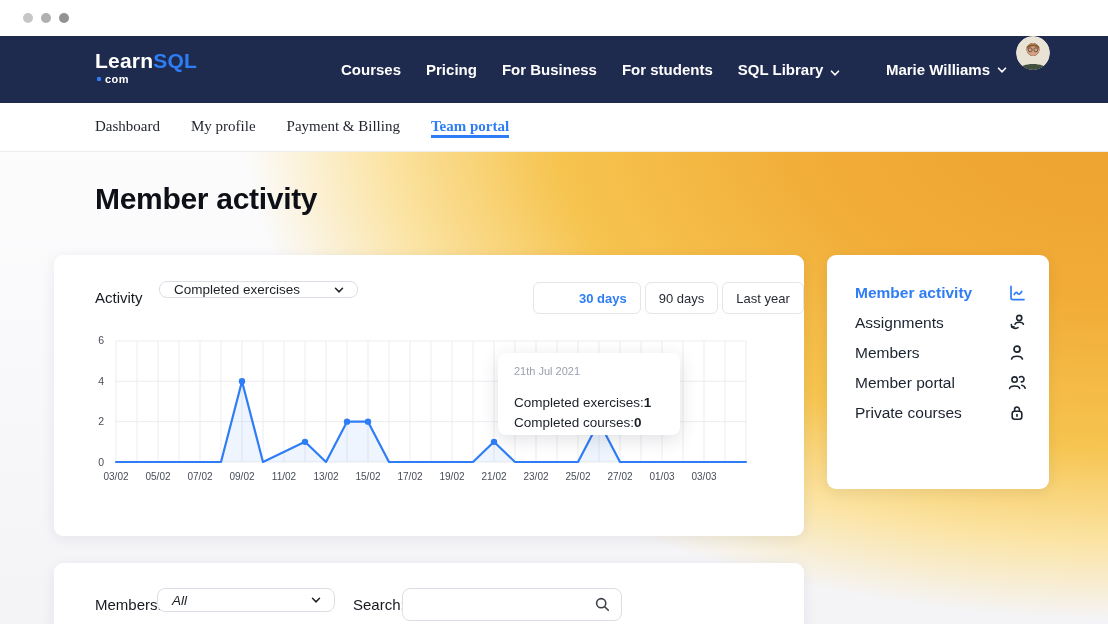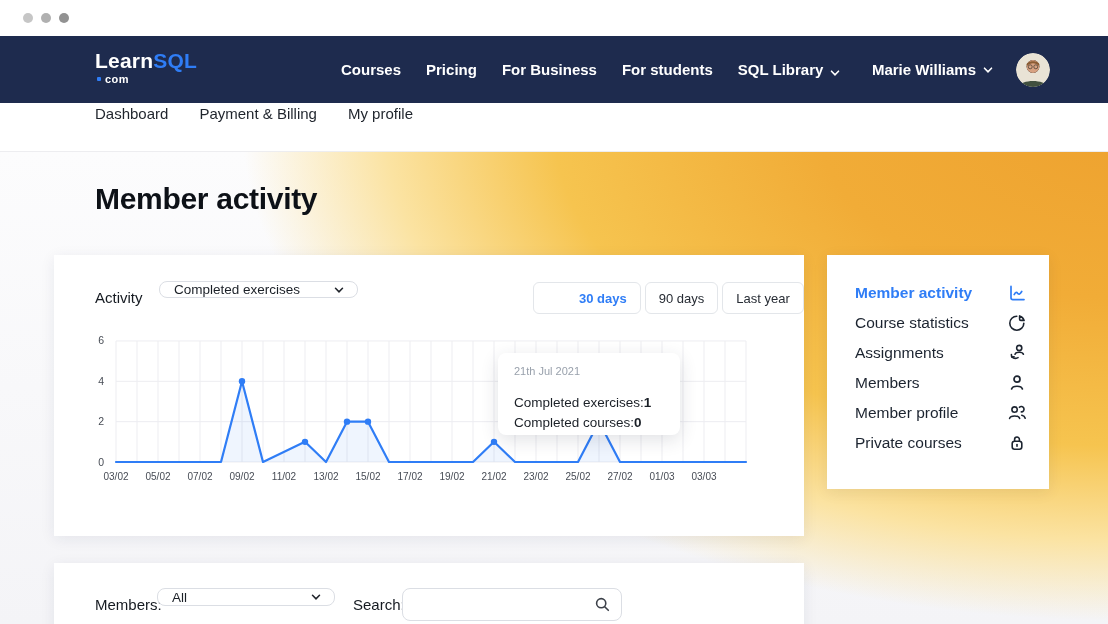"Marie Williams" .user-area { align-items: center -> none; gap: 23px -> 9px }
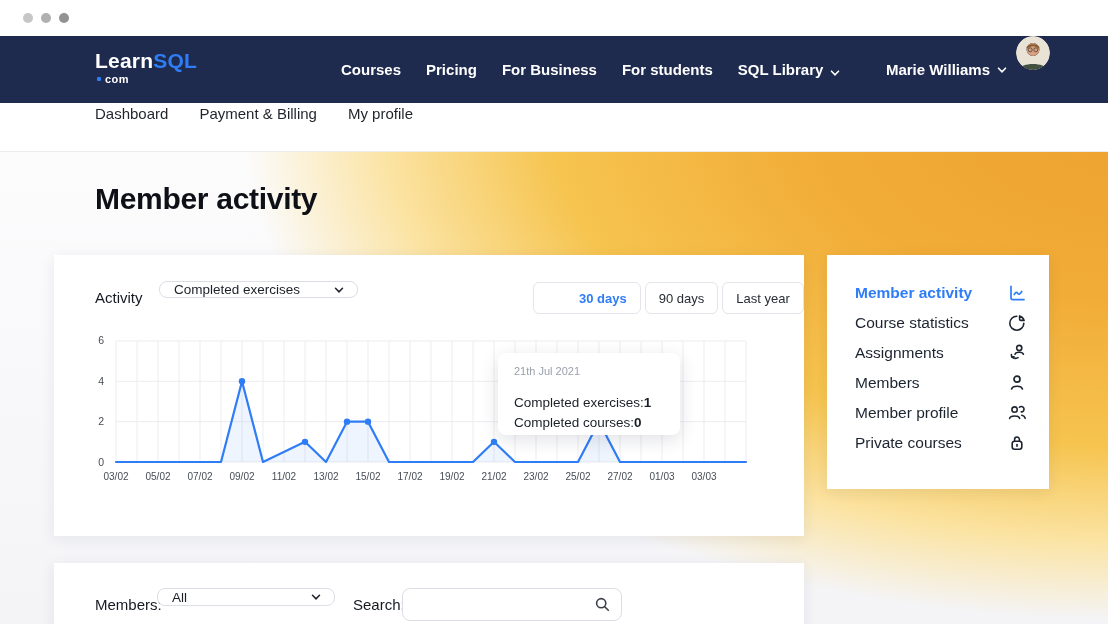"Dashboard" .subnav { align-items: flex-start -> center; font-family: none -> Liberation Serif, serif }
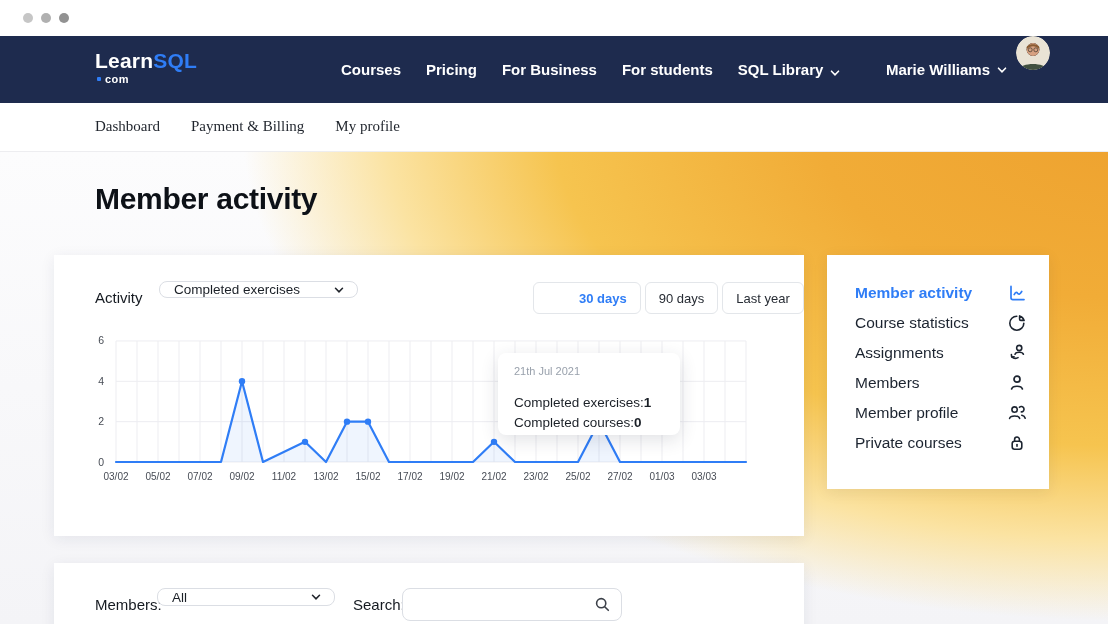"Payment & Billing" span.subtab { order: before "My profile" -> after "My profile" }
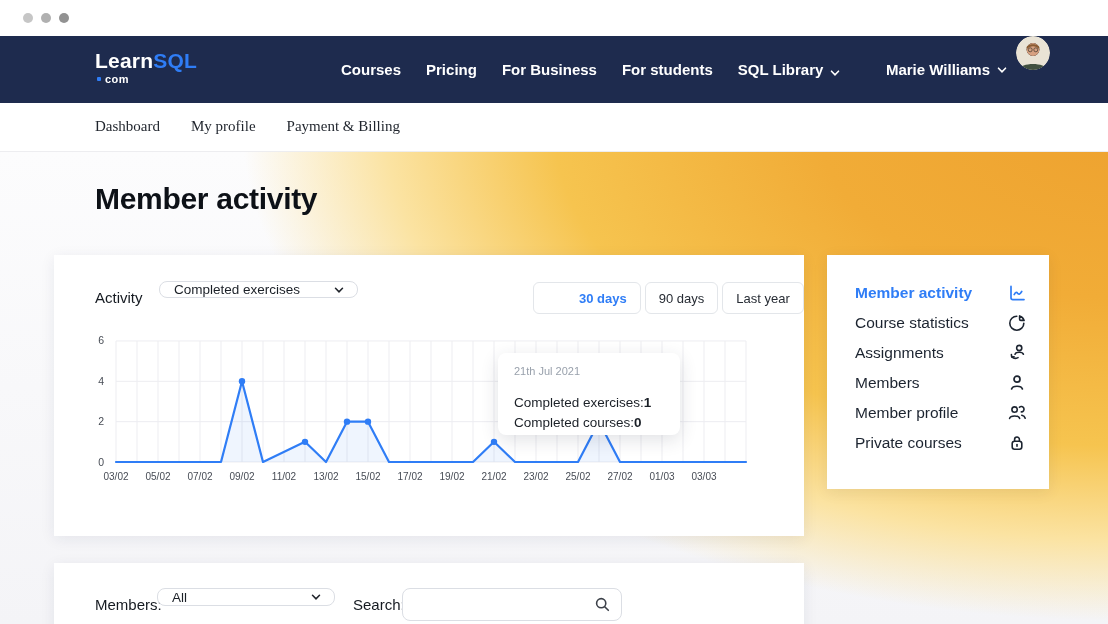"Team portal" span.subtab { html: none -> <span>Team portal</span> }
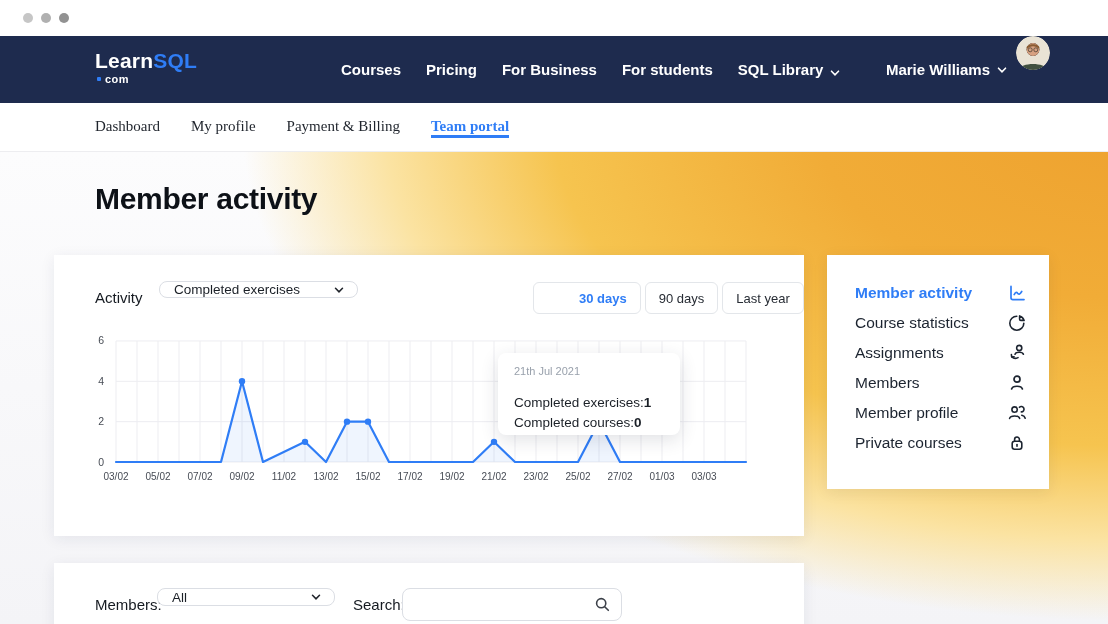"Activity" .card { border-radius: 0 -> 9px }
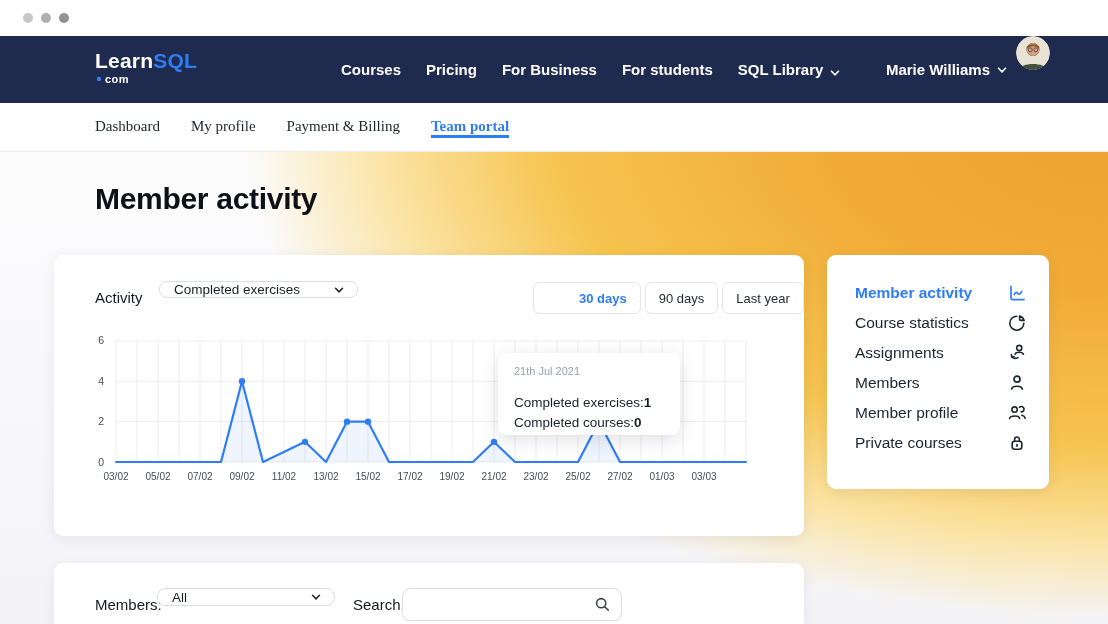"Course statistics" div.side-item { html: <div> <span>Course statistics</span> <svg> <path></path> <path></path> </svg> </div> -> none }
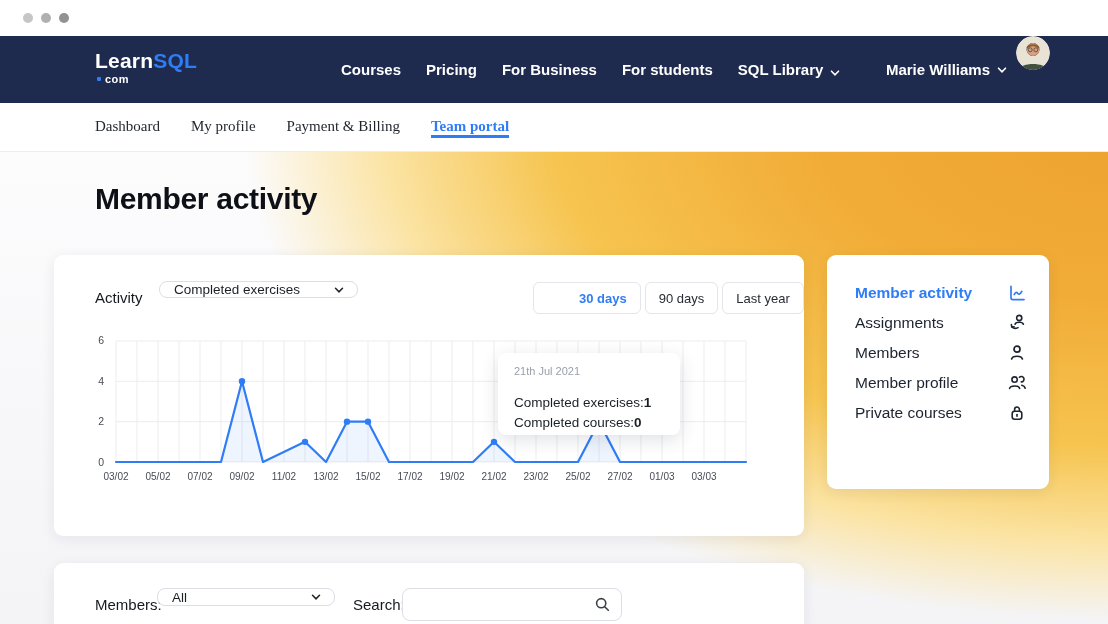"Member profile" span.side-label { text: profile -> portal }
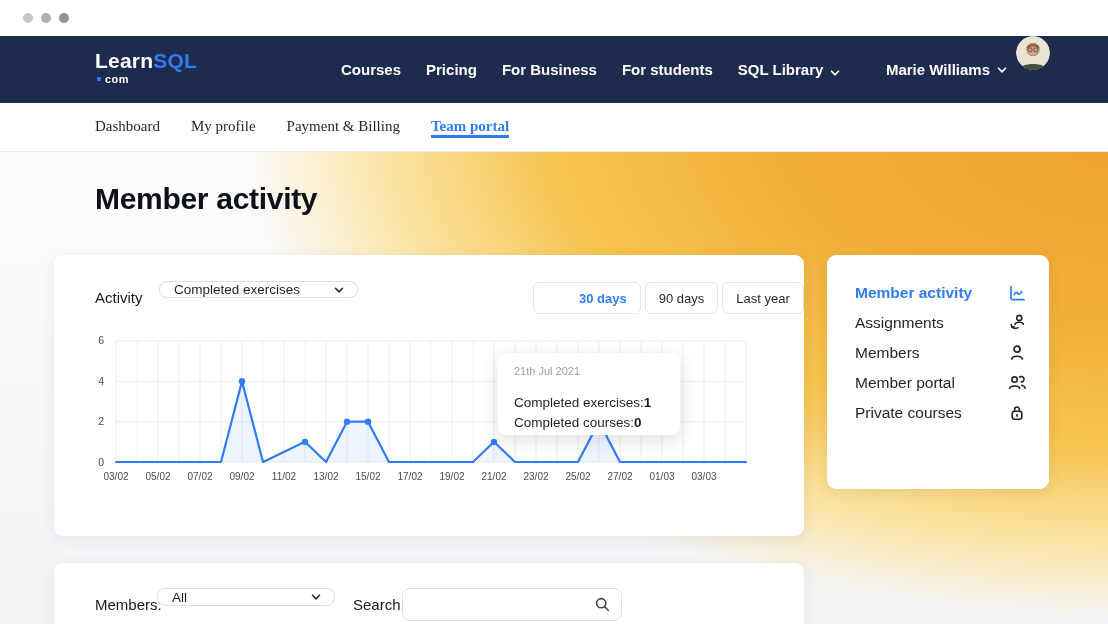"All" .mem-select { font-style: none -> italic; height: 18px -> 24px }
